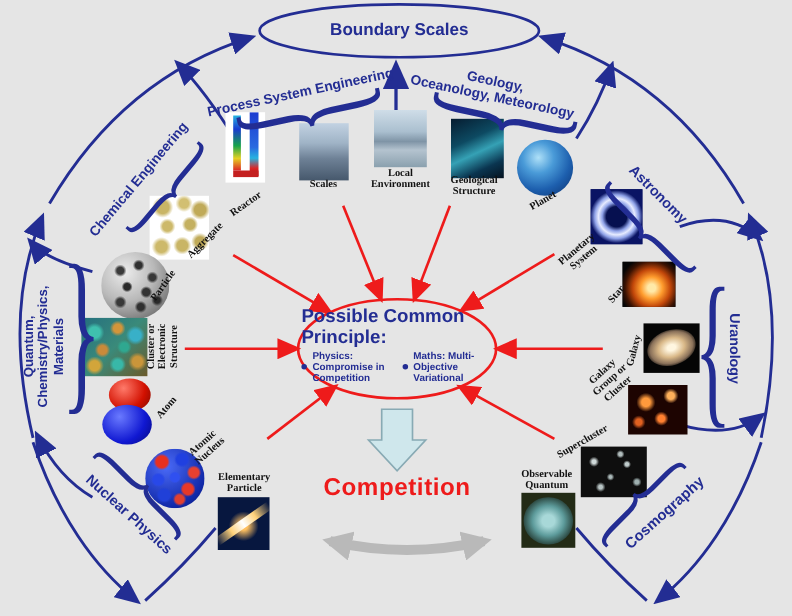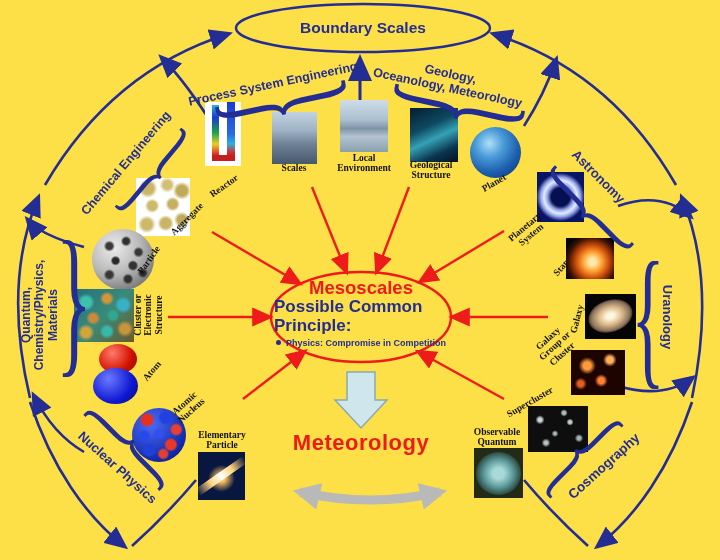"Boundary Scales" #stage { background: #fde047 -> #e5e5e5 }
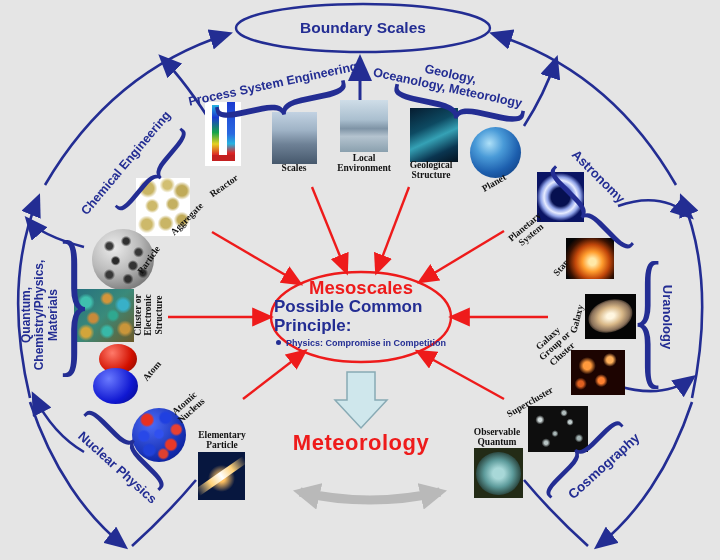"Mesoscales" div.center-title { html: <div>Mesoscales</div> -> none }
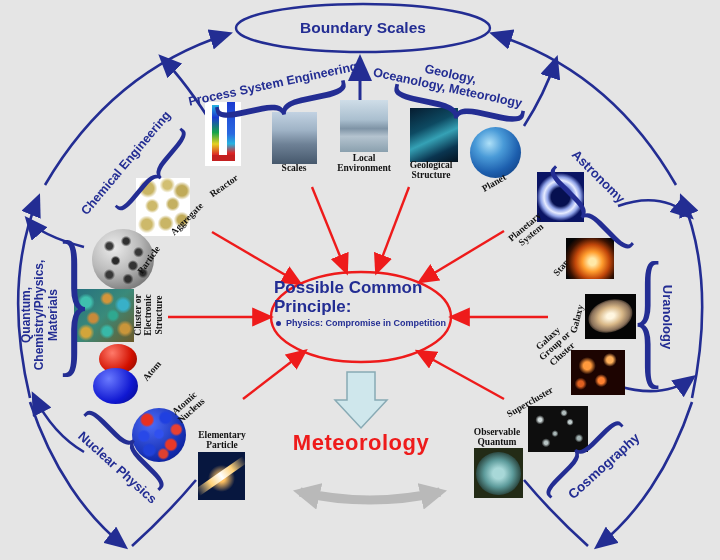"Maths: Multi-Objective Variational" div.bullet-row { html: none -> <div> <span></span> <span>Maths: Multi-Objective Variational</span> </div> }
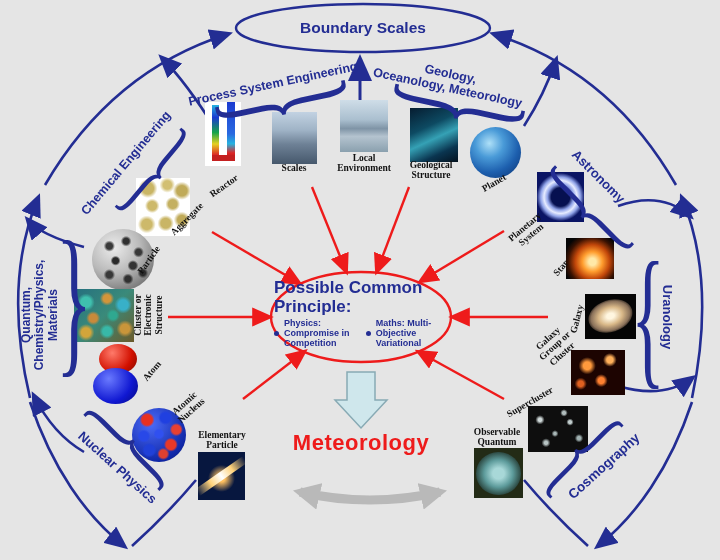"Meteorology" div.meso { text: Meteorology -> Competition }
